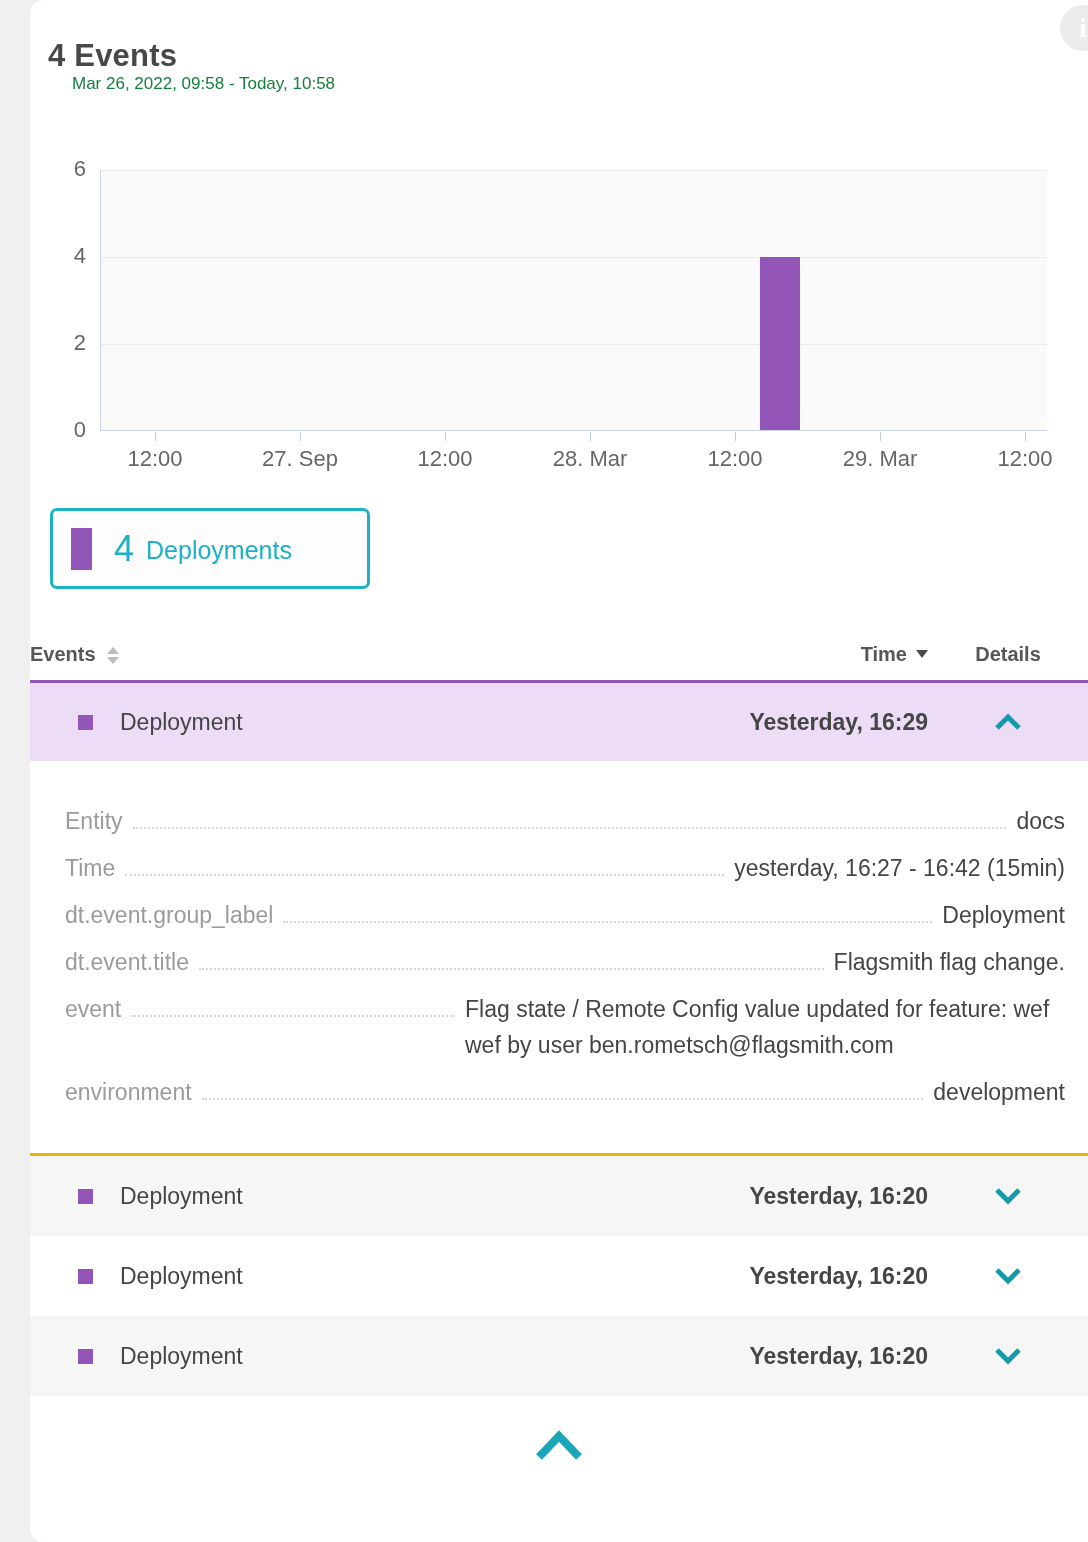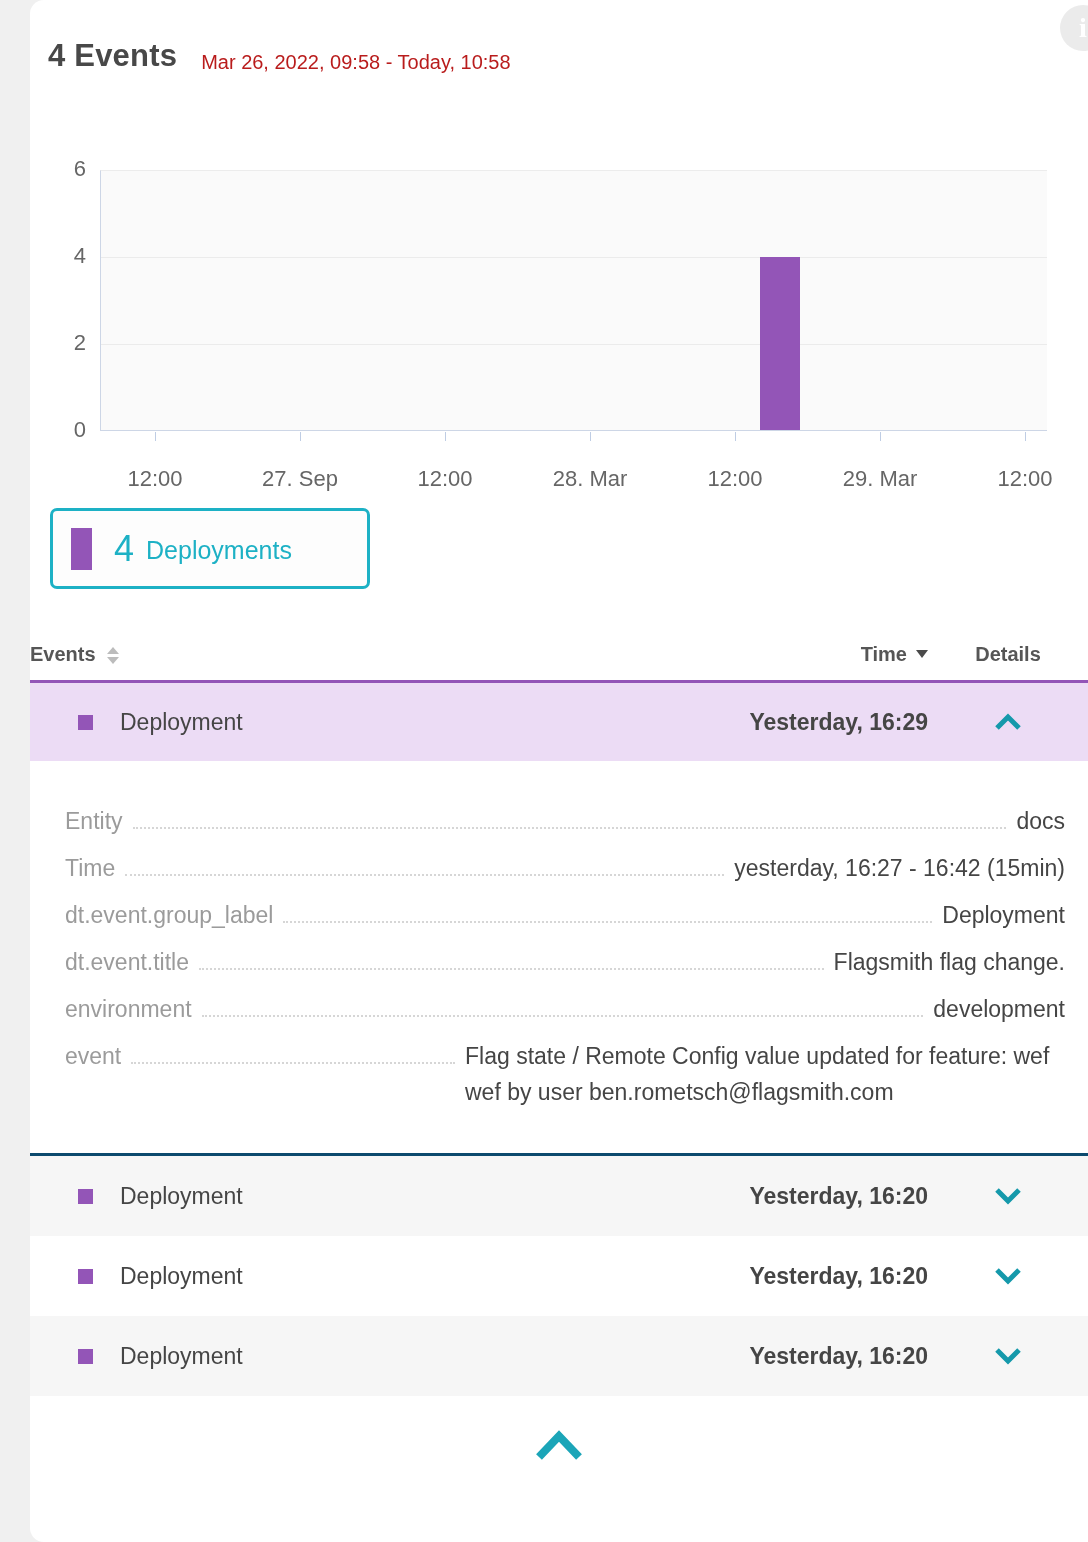"4 Events" .hdr { align-items: flex-end -> flex-start; flex-direction: none -> column }
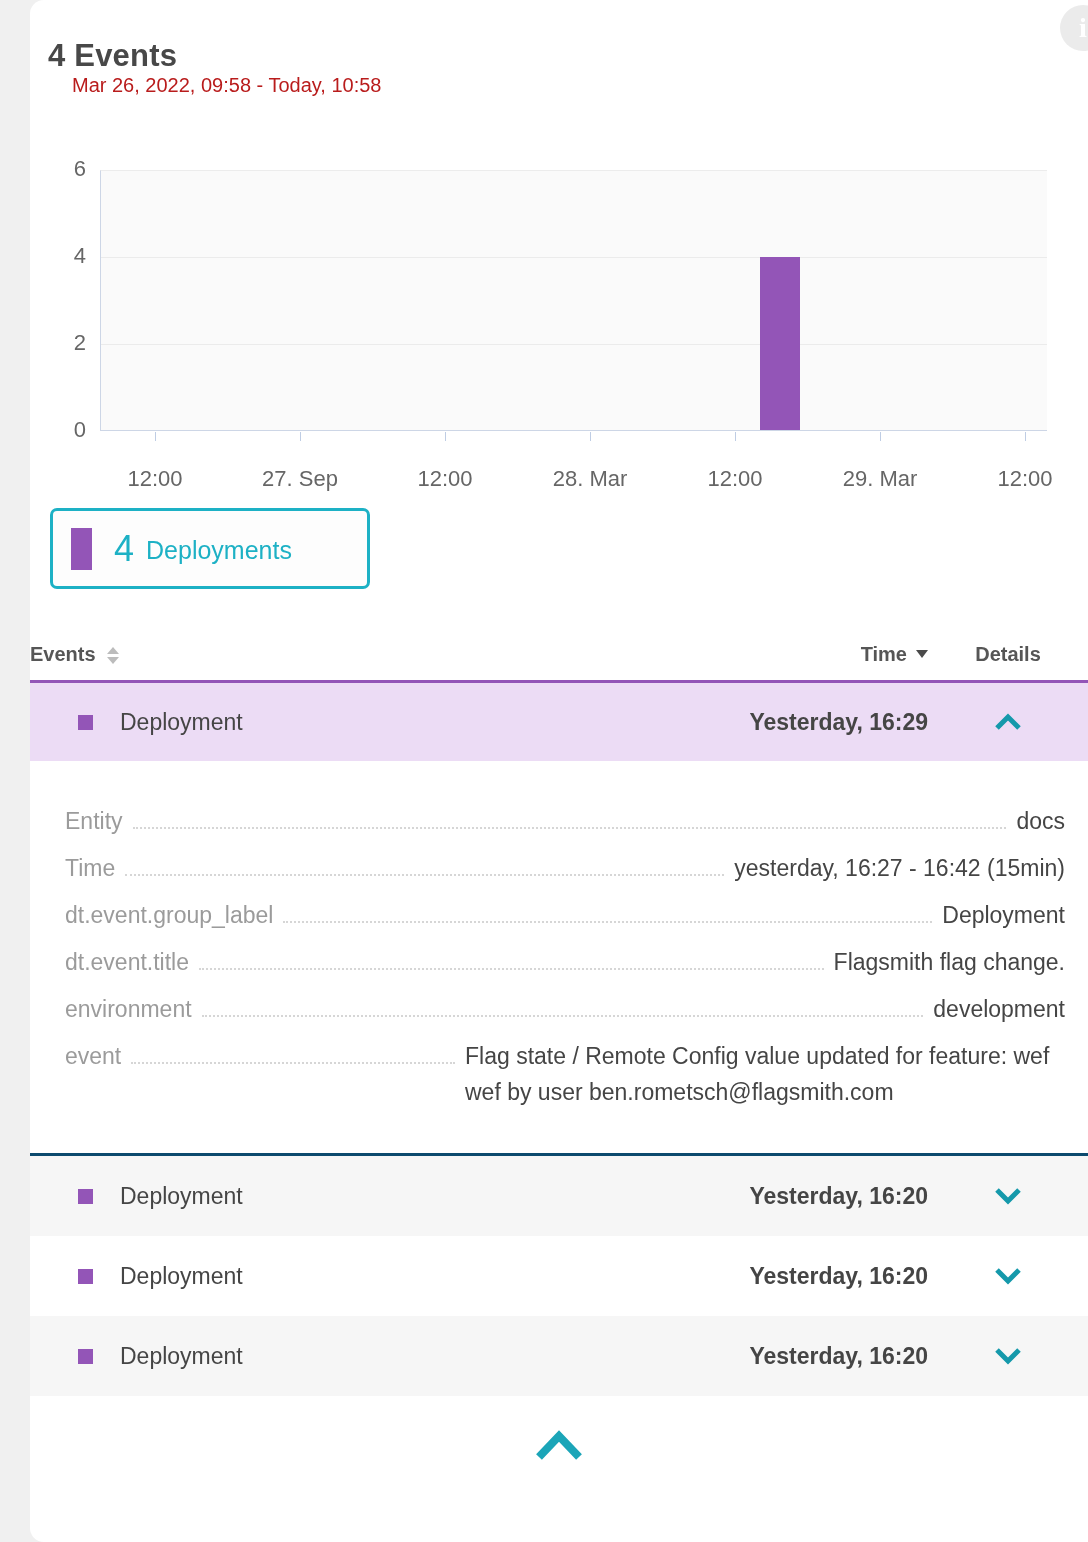"Mar 26, 2022, 09:58 -" .hdr .range { color: #b91c1c -> #15803d; font-size: 20px -> 17px }
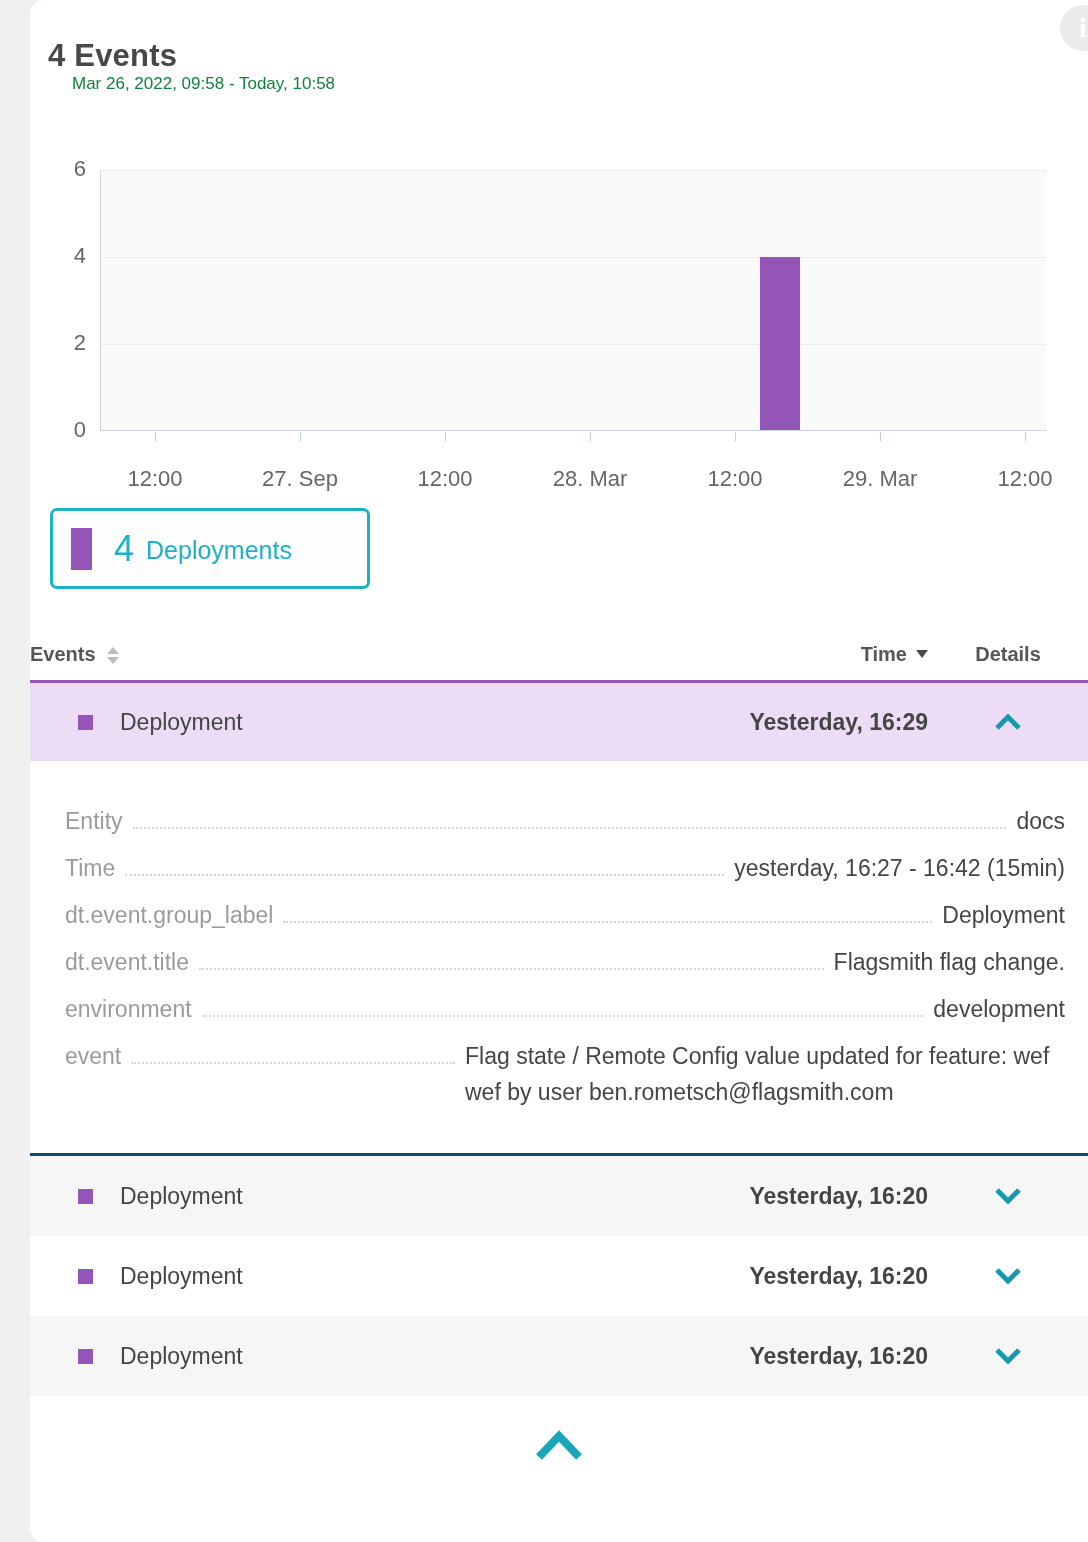"12:00" .xlab { margin-top: 20px -> none }
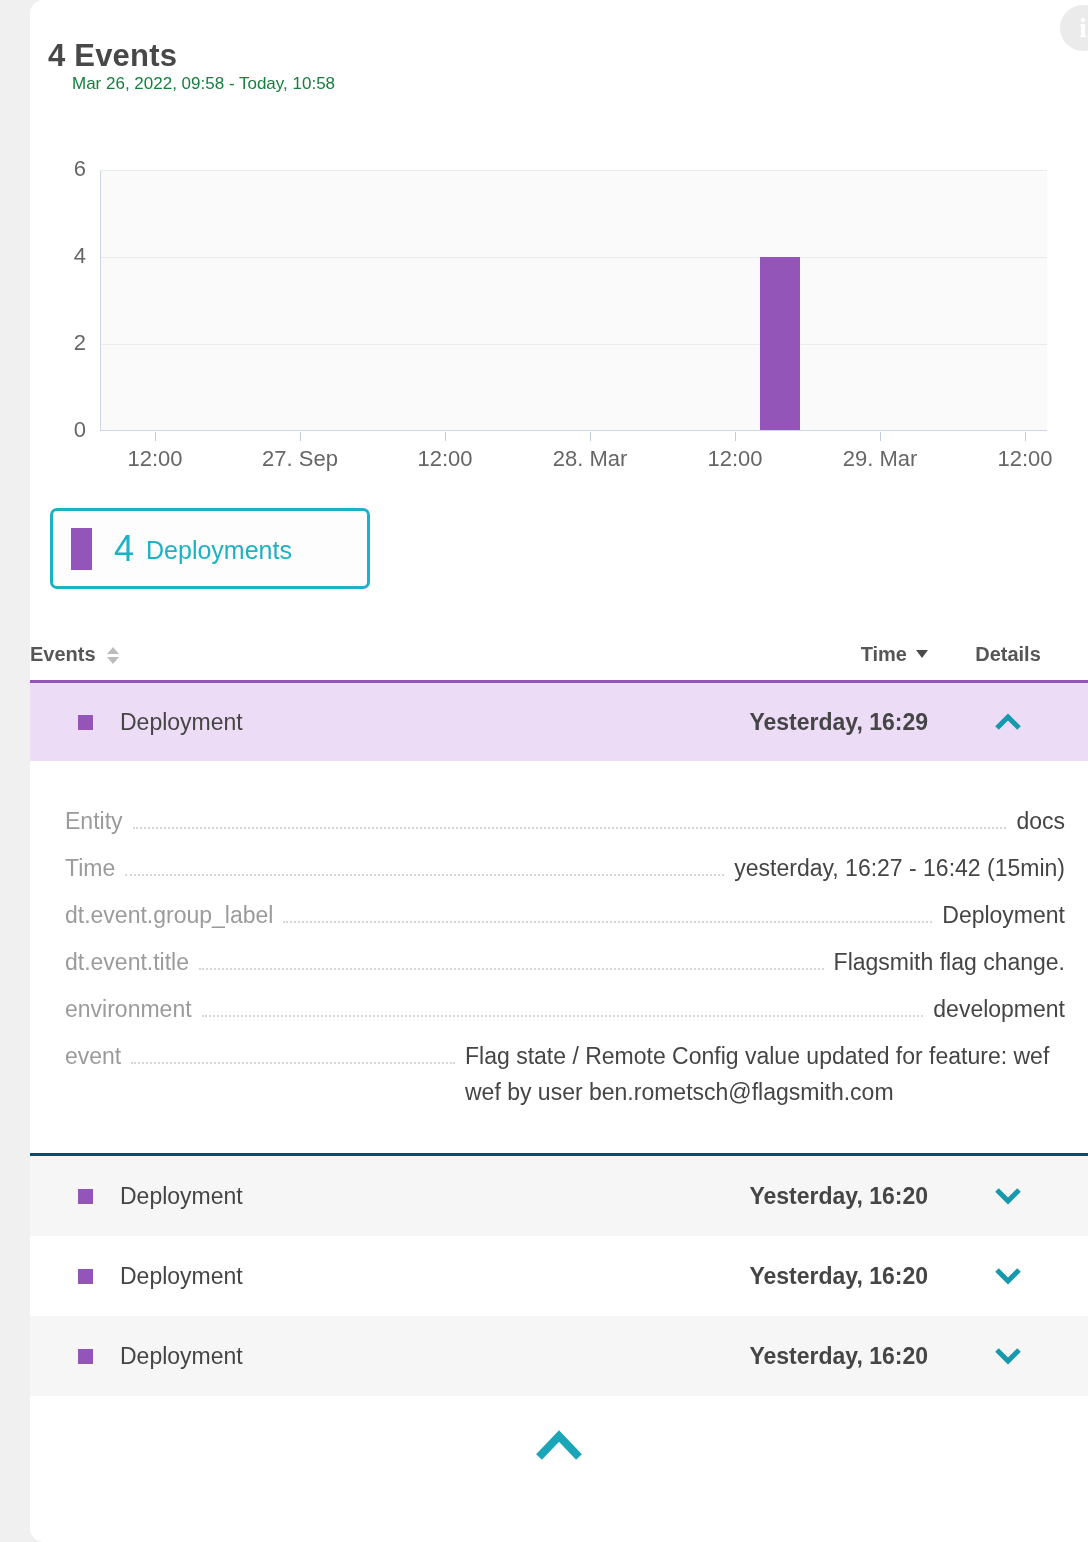"Entity" .details { border-bottom: 3px solid #0c4a6e -> 3px solid #eab308 }
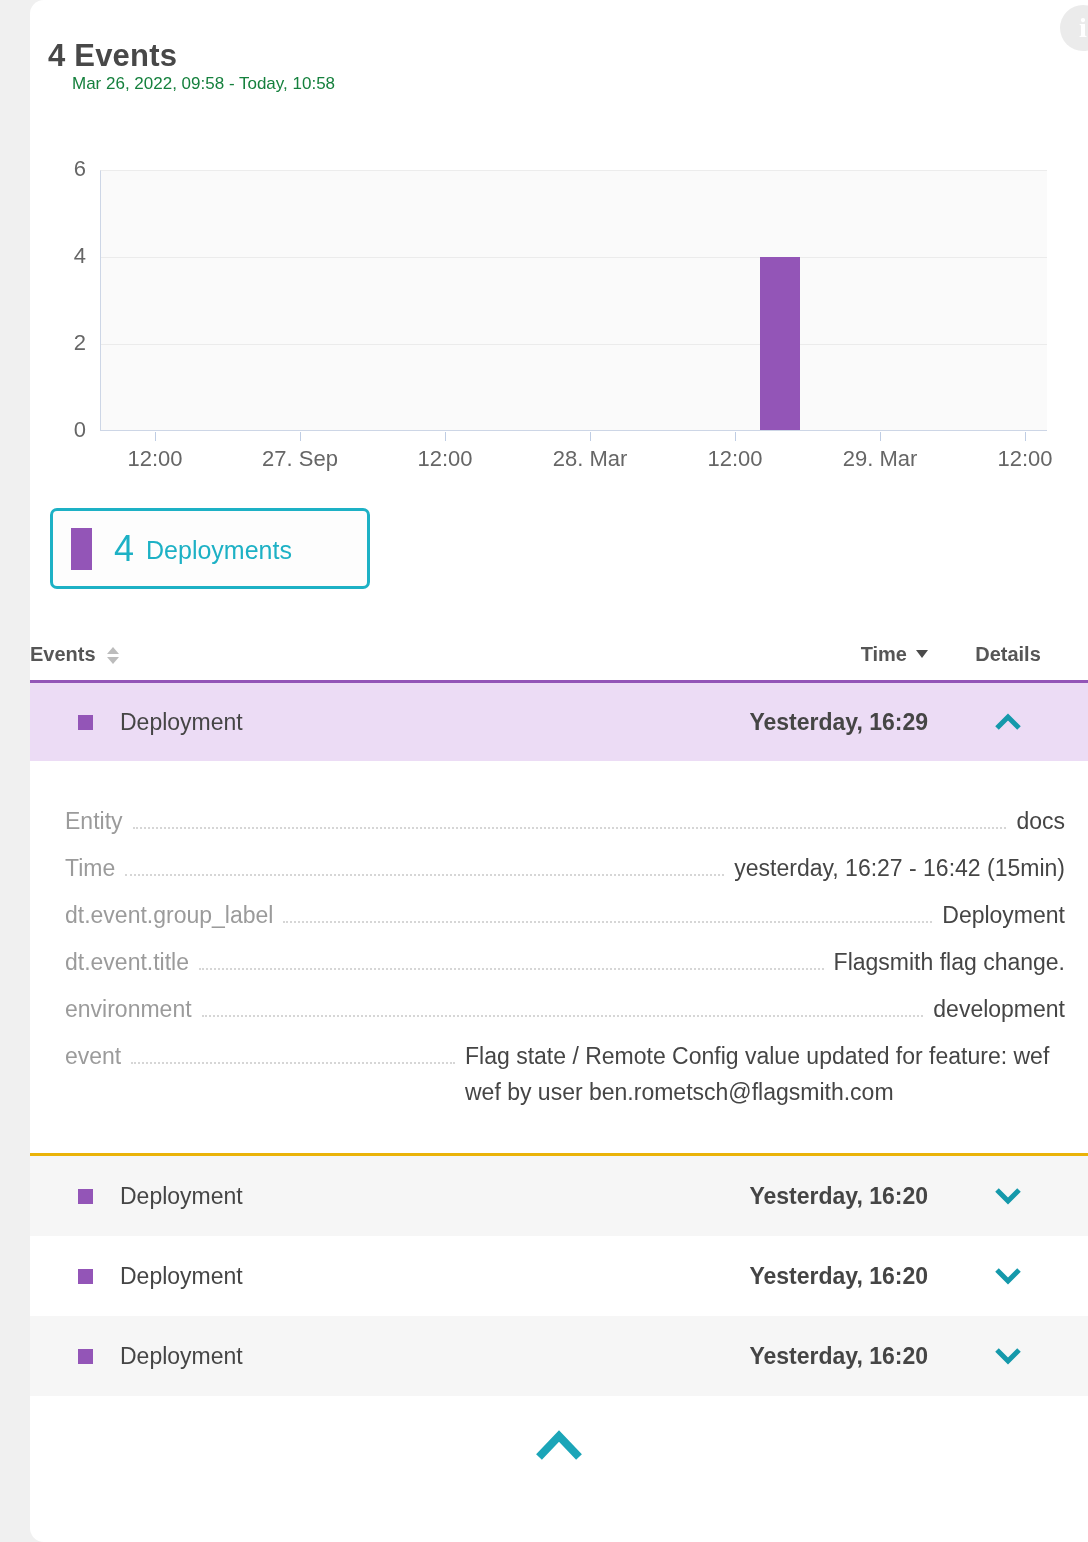"environment" div.kv { order: before "event" -> after "event" }
